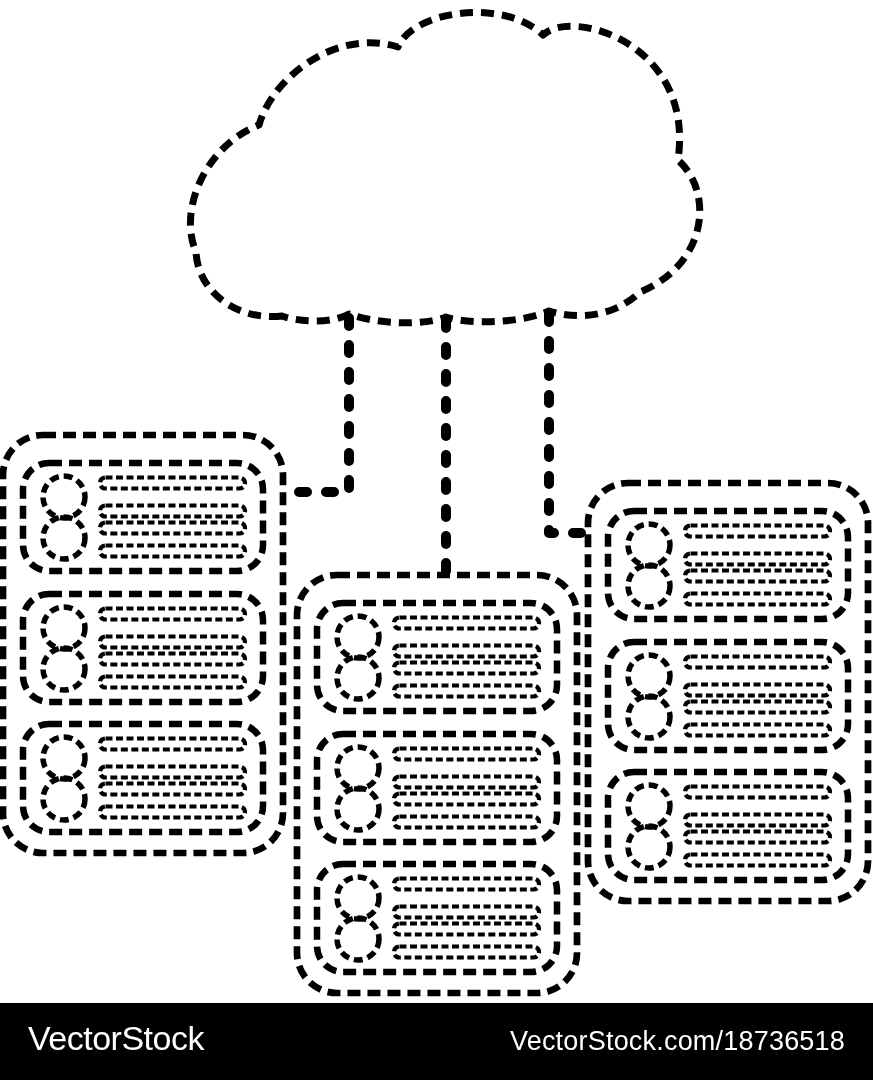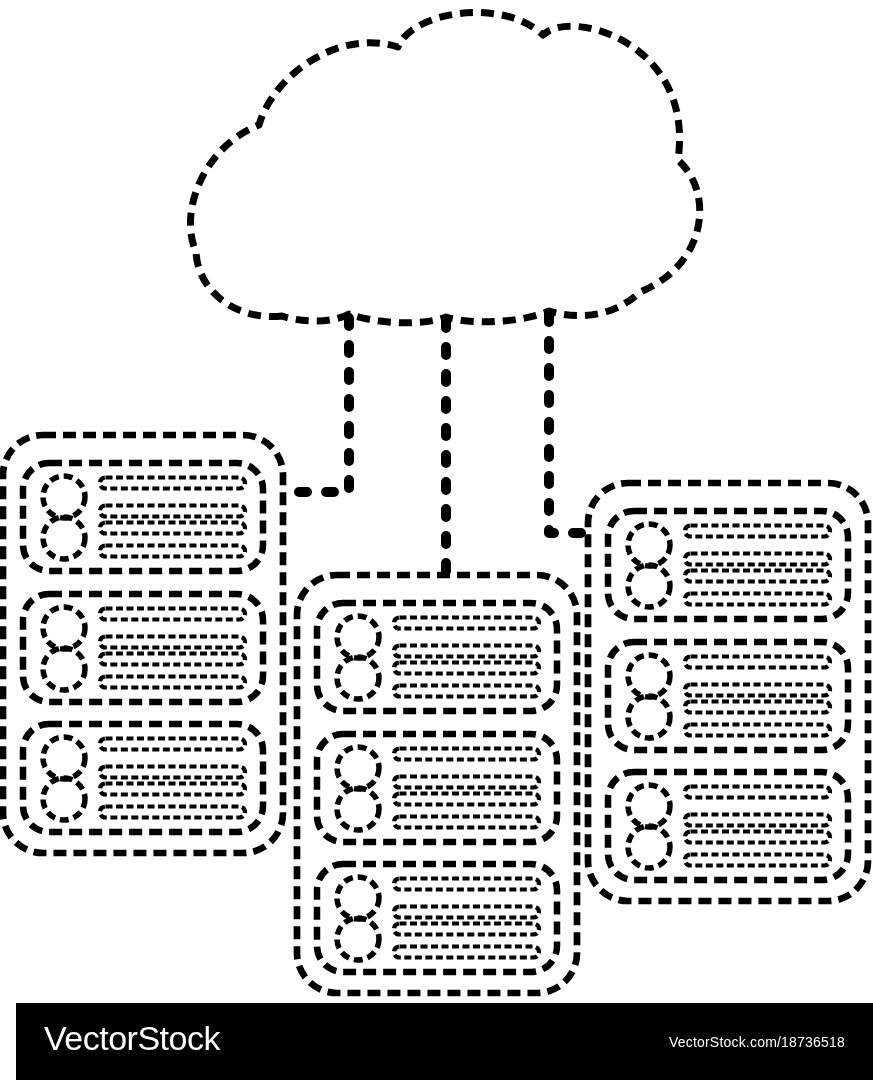"VectorStock" .watermark-bar { left: 16px -> 0 }
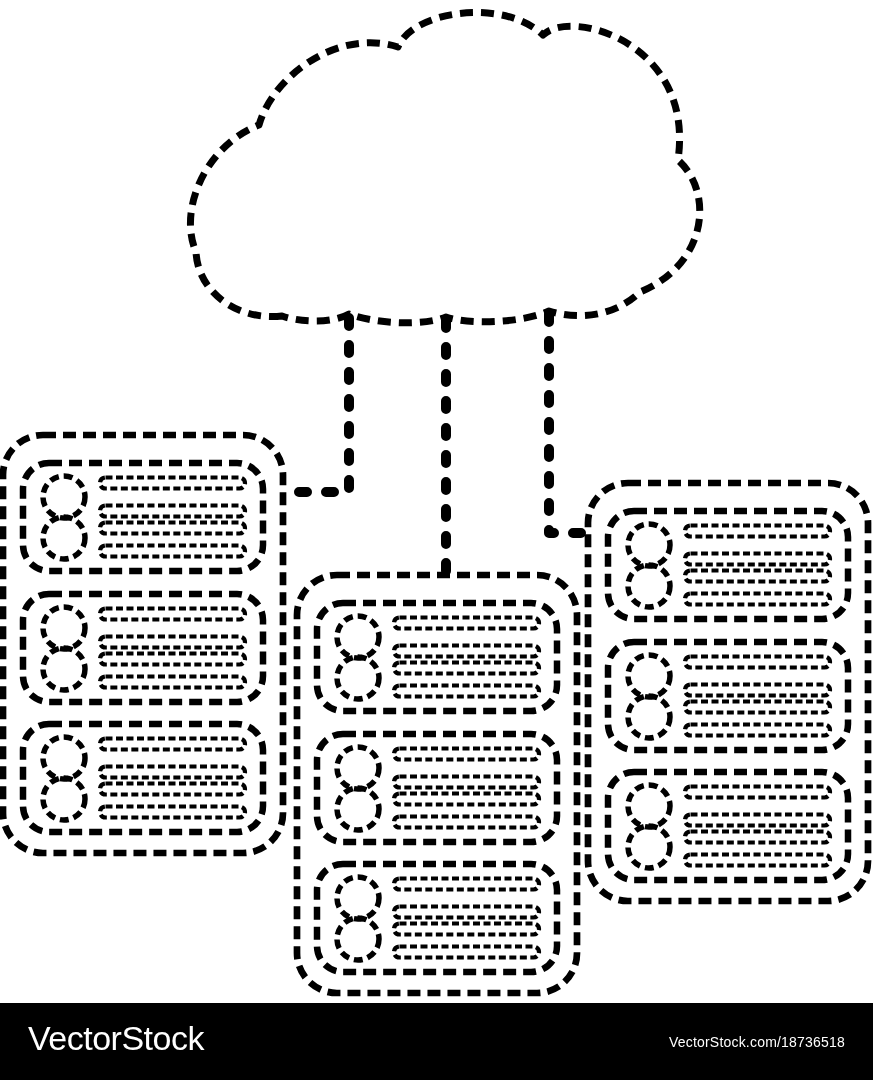"VectorStock.com/18736518" .wm-url { font-size: 14px -> 27px }
